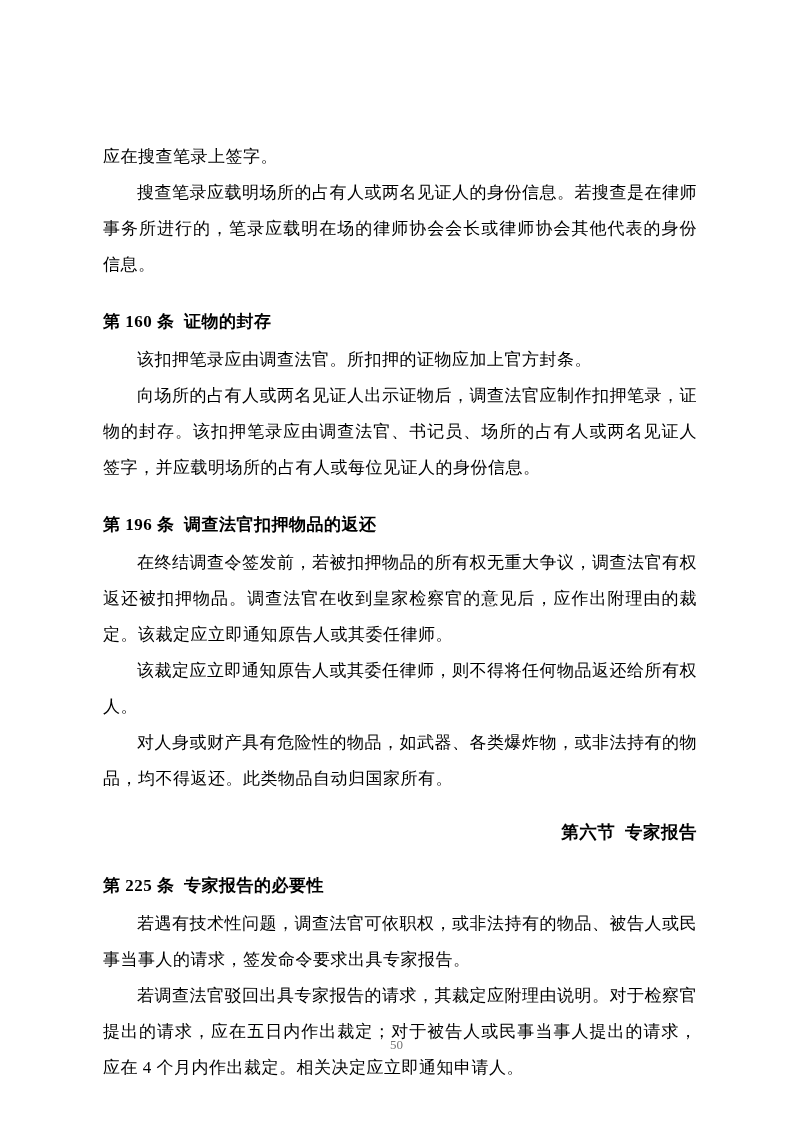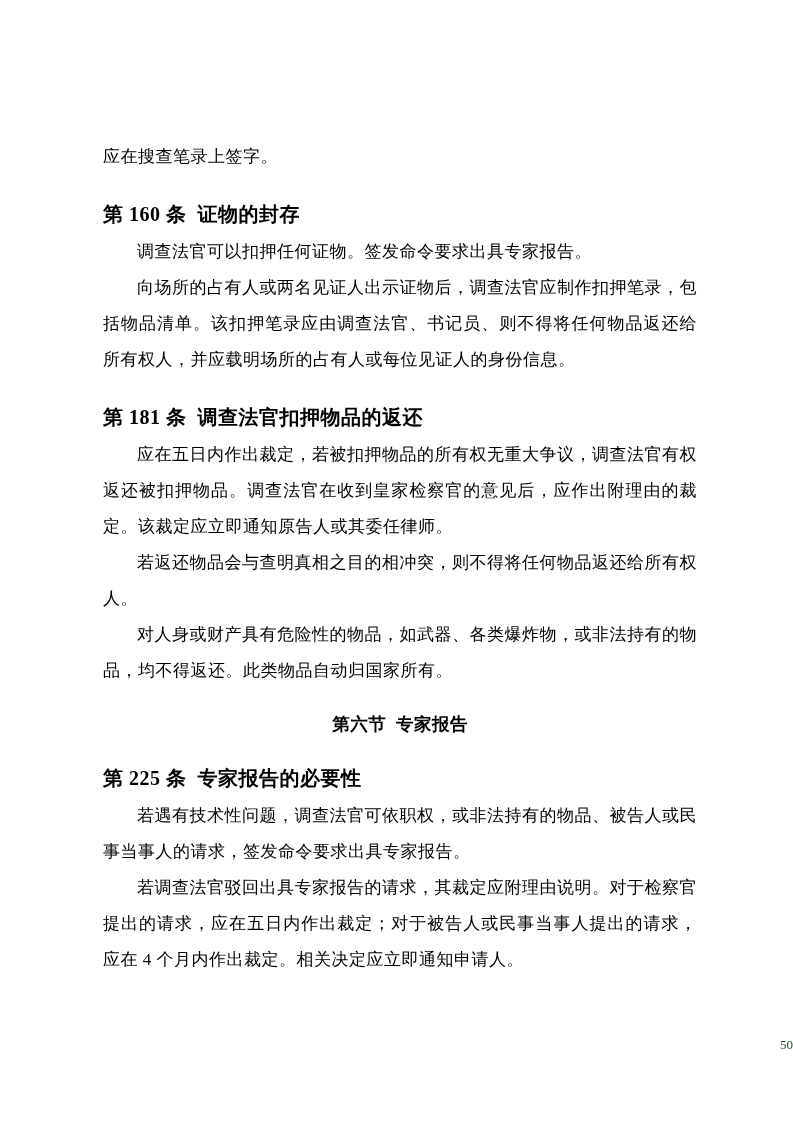"搜查笔录应载明场所的占有人或两名见证人的身份信息。若搜查是在律师事务所进行的，笔" p.para { html: none -> <p>搜查笔录应载明场所的占有人或两名见证人的身份信息。若搜查是在律师事务所进行的，笔录应载明在场的律师协会会长或律师协会其他代表的身份信息。</p> }
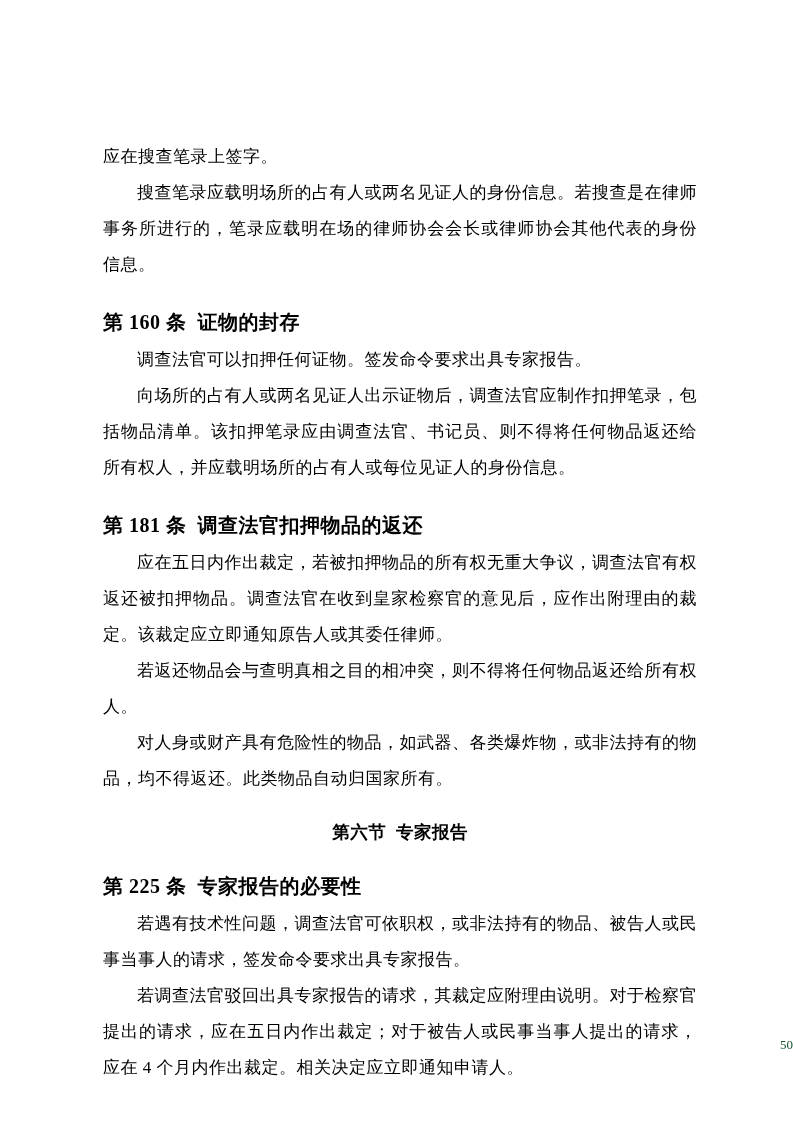"第 160 条 证物的封存" .article-heading { font-size: 20px -> 17px }
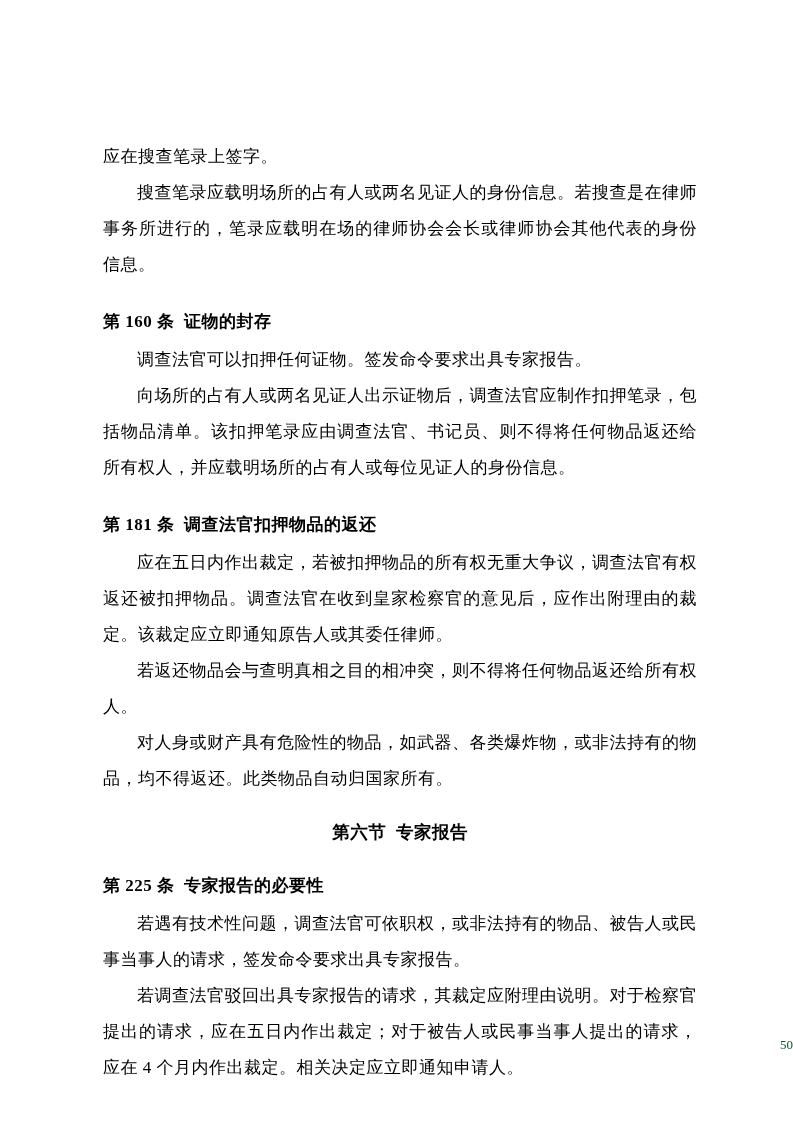"调查法官可以扣押任何证物。签发命令要求出具专家报告。" p.para { text: 调查法官可以扣押任何证物。签发命令要求出具专家报告 -> 该扣押笔录应由调查法官。所扣押的证物应加上官方封条 }
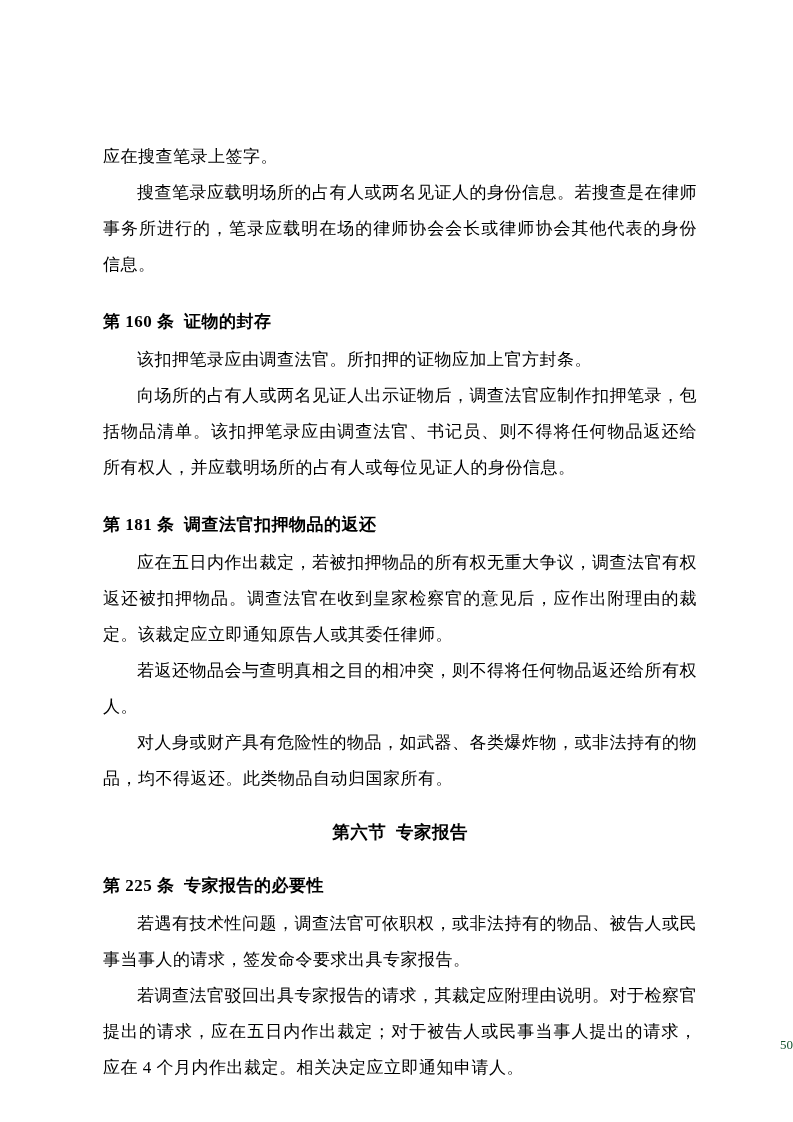"向场所的占有人或两名见证人出示证物后，调查法官应制作扣押笔录，包括物品清单。该扣" p.para { text: 包括物品清单。该扣押笔录应由调查法官、书记员、则不得将任何物品返还给所有权人 -> 证物的封存。该扣押笔录应由调查法官、书记员、场所的占有人或两名见证人签字 }
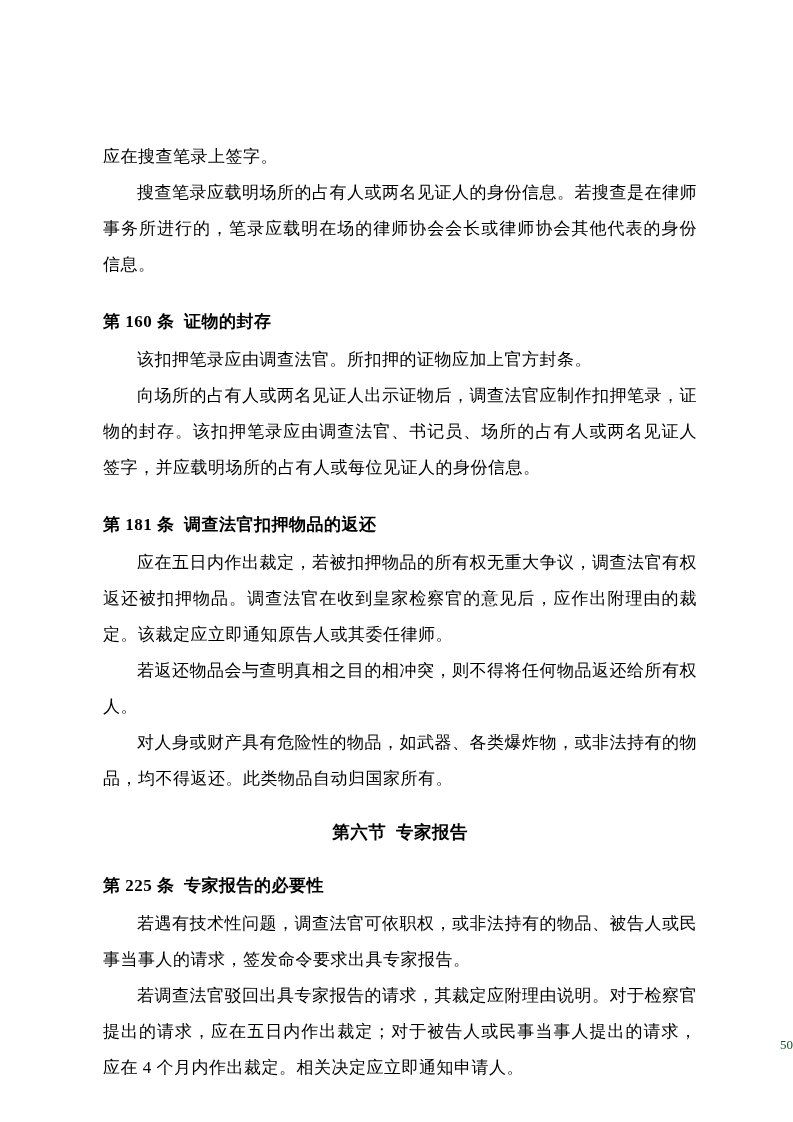"第 181 条 调查法官扣押物品的返还" h3.article-heading { text: 181 -> 196 }
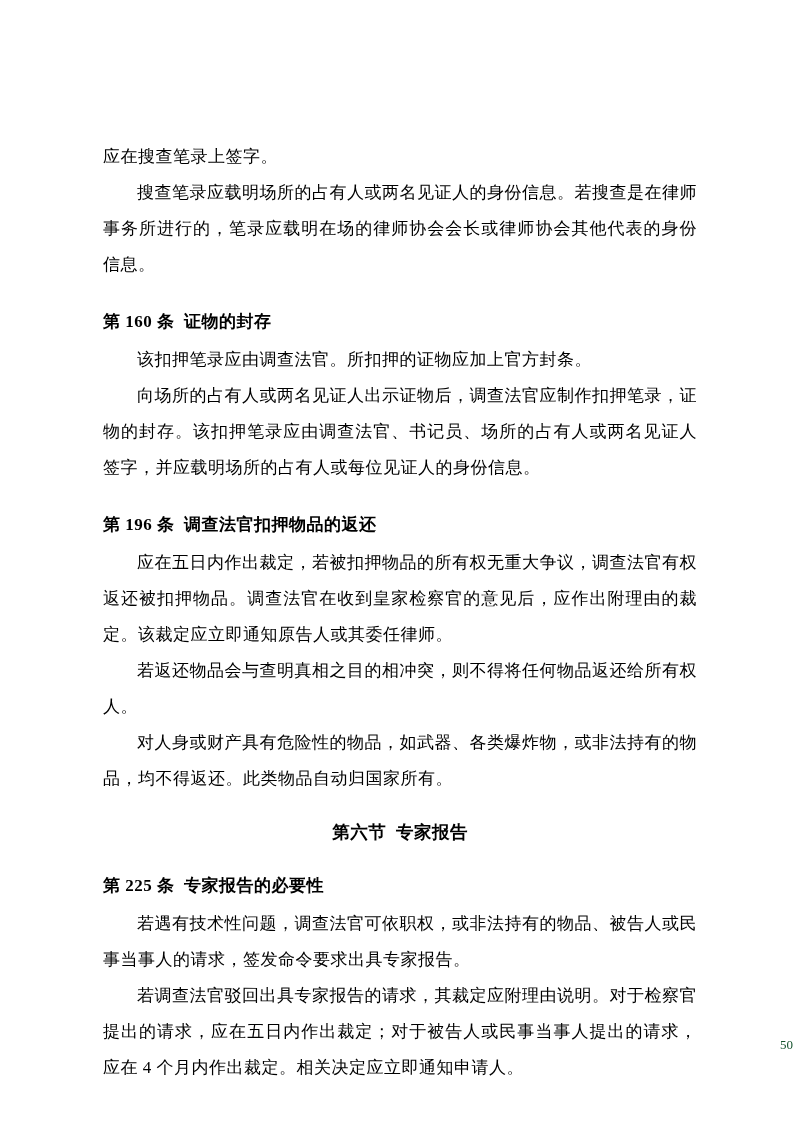"应在五日内作出裁定，若被扣押物品的所有权无重大争议，调查法官有权返还被扣押物品。" p.para { text: 应在五日内作出裁定 -> 在终结调查令签发前 }
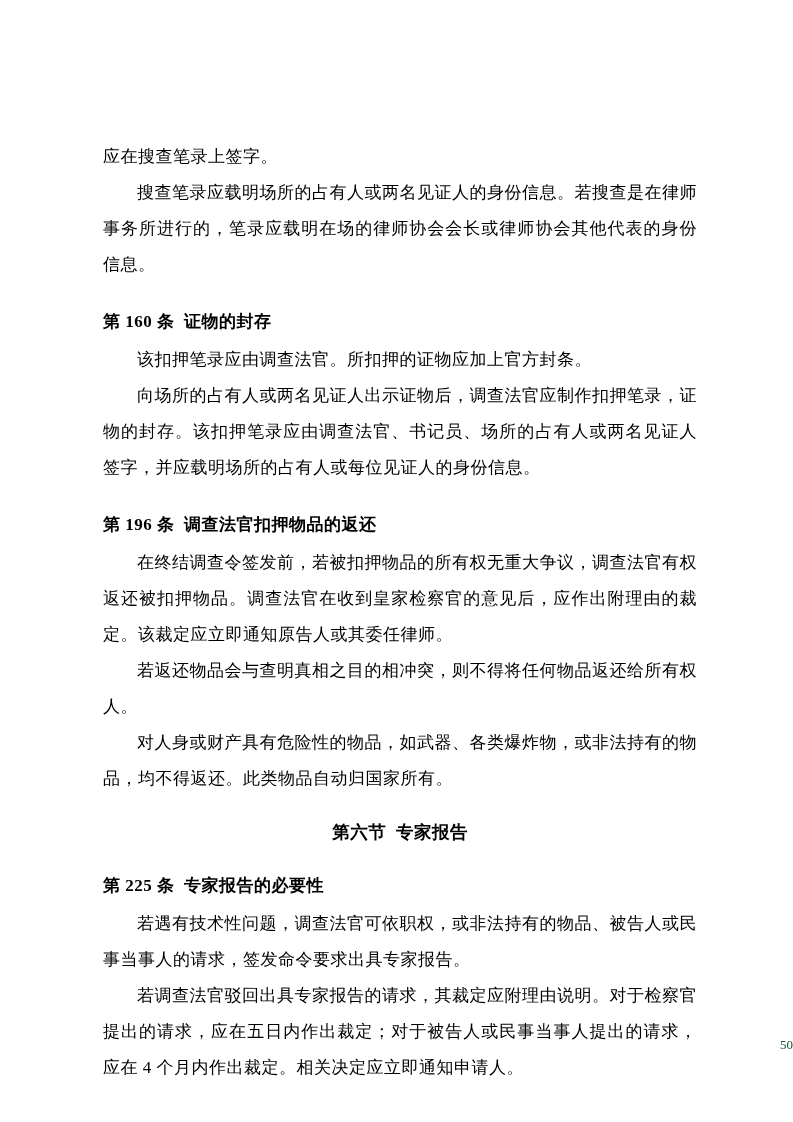"若返还物品会与查明真相之目的相冲突，则不得将任何物品返还给所有权人。" p.para { text: 若返还物品会与查明真相之目的相冲突 -> 该裁定应立即通知原告人或其委任律师 }
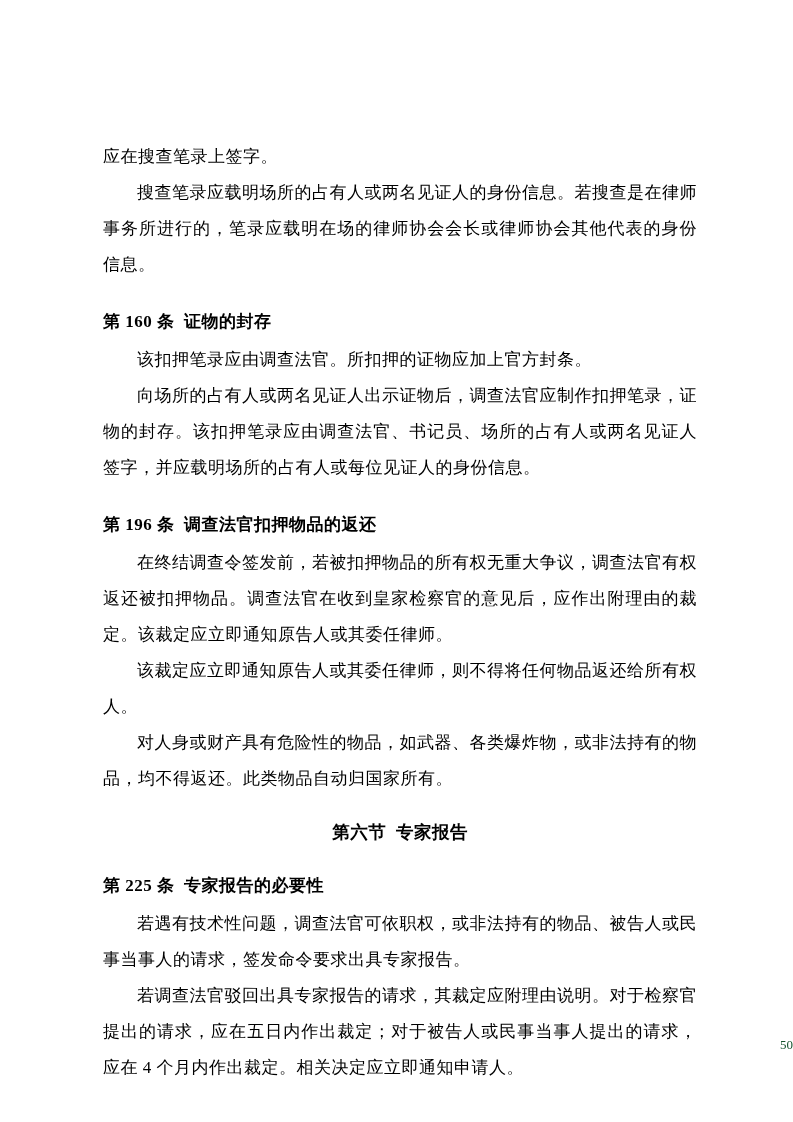"第六节 专家报告" .section-heading { text-align: center -> right }
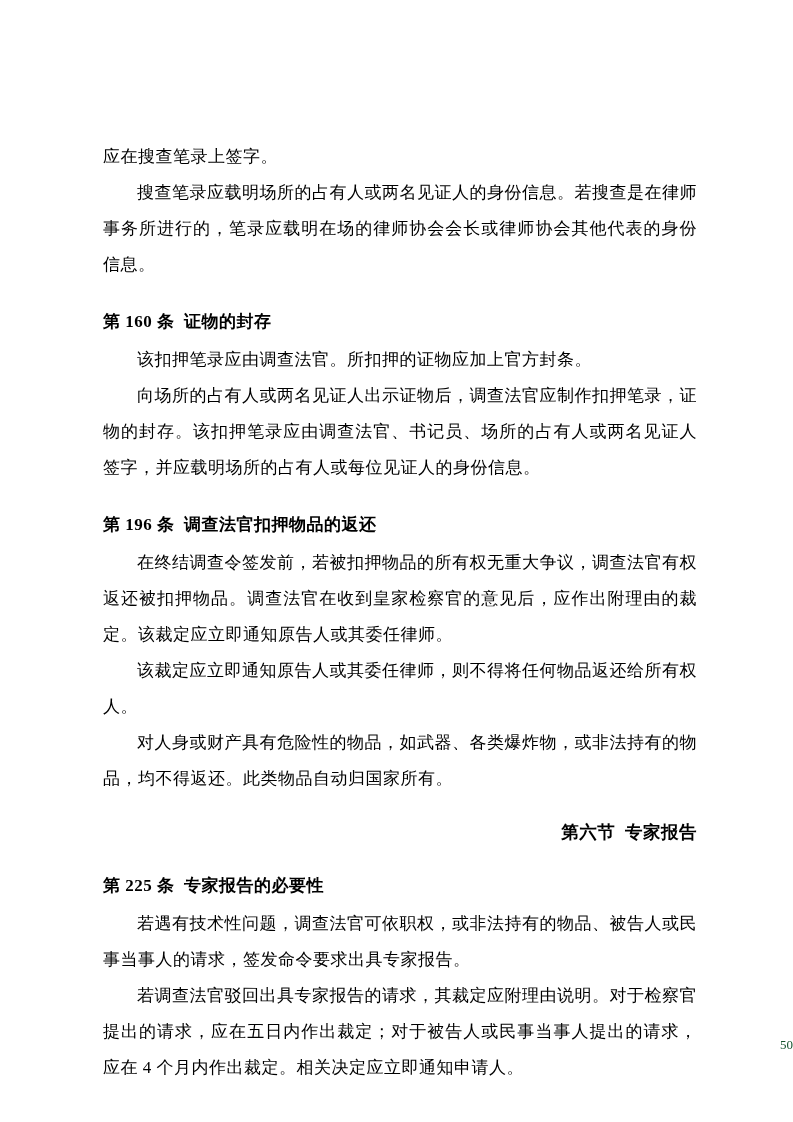"50" .page-number { color: #14532d -> #737373; text-align: right -> center }
